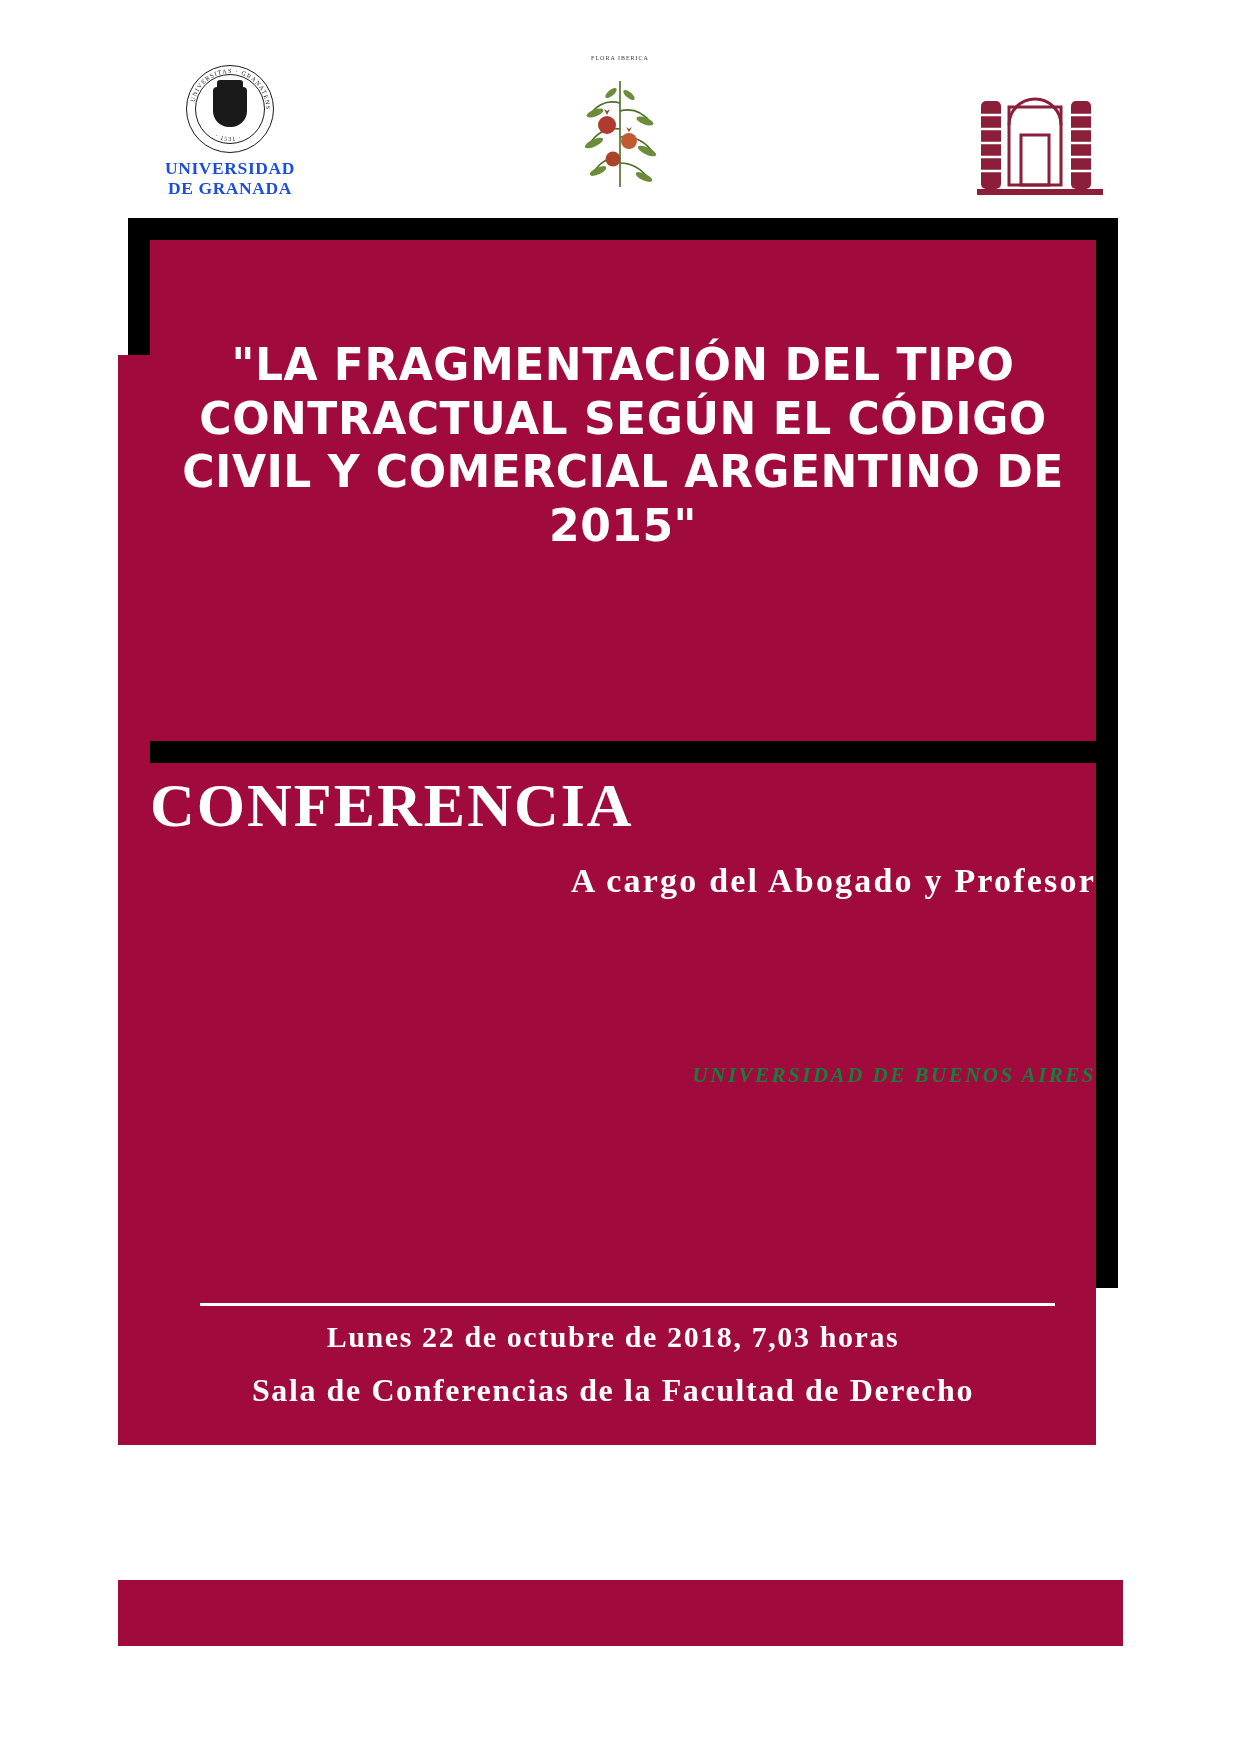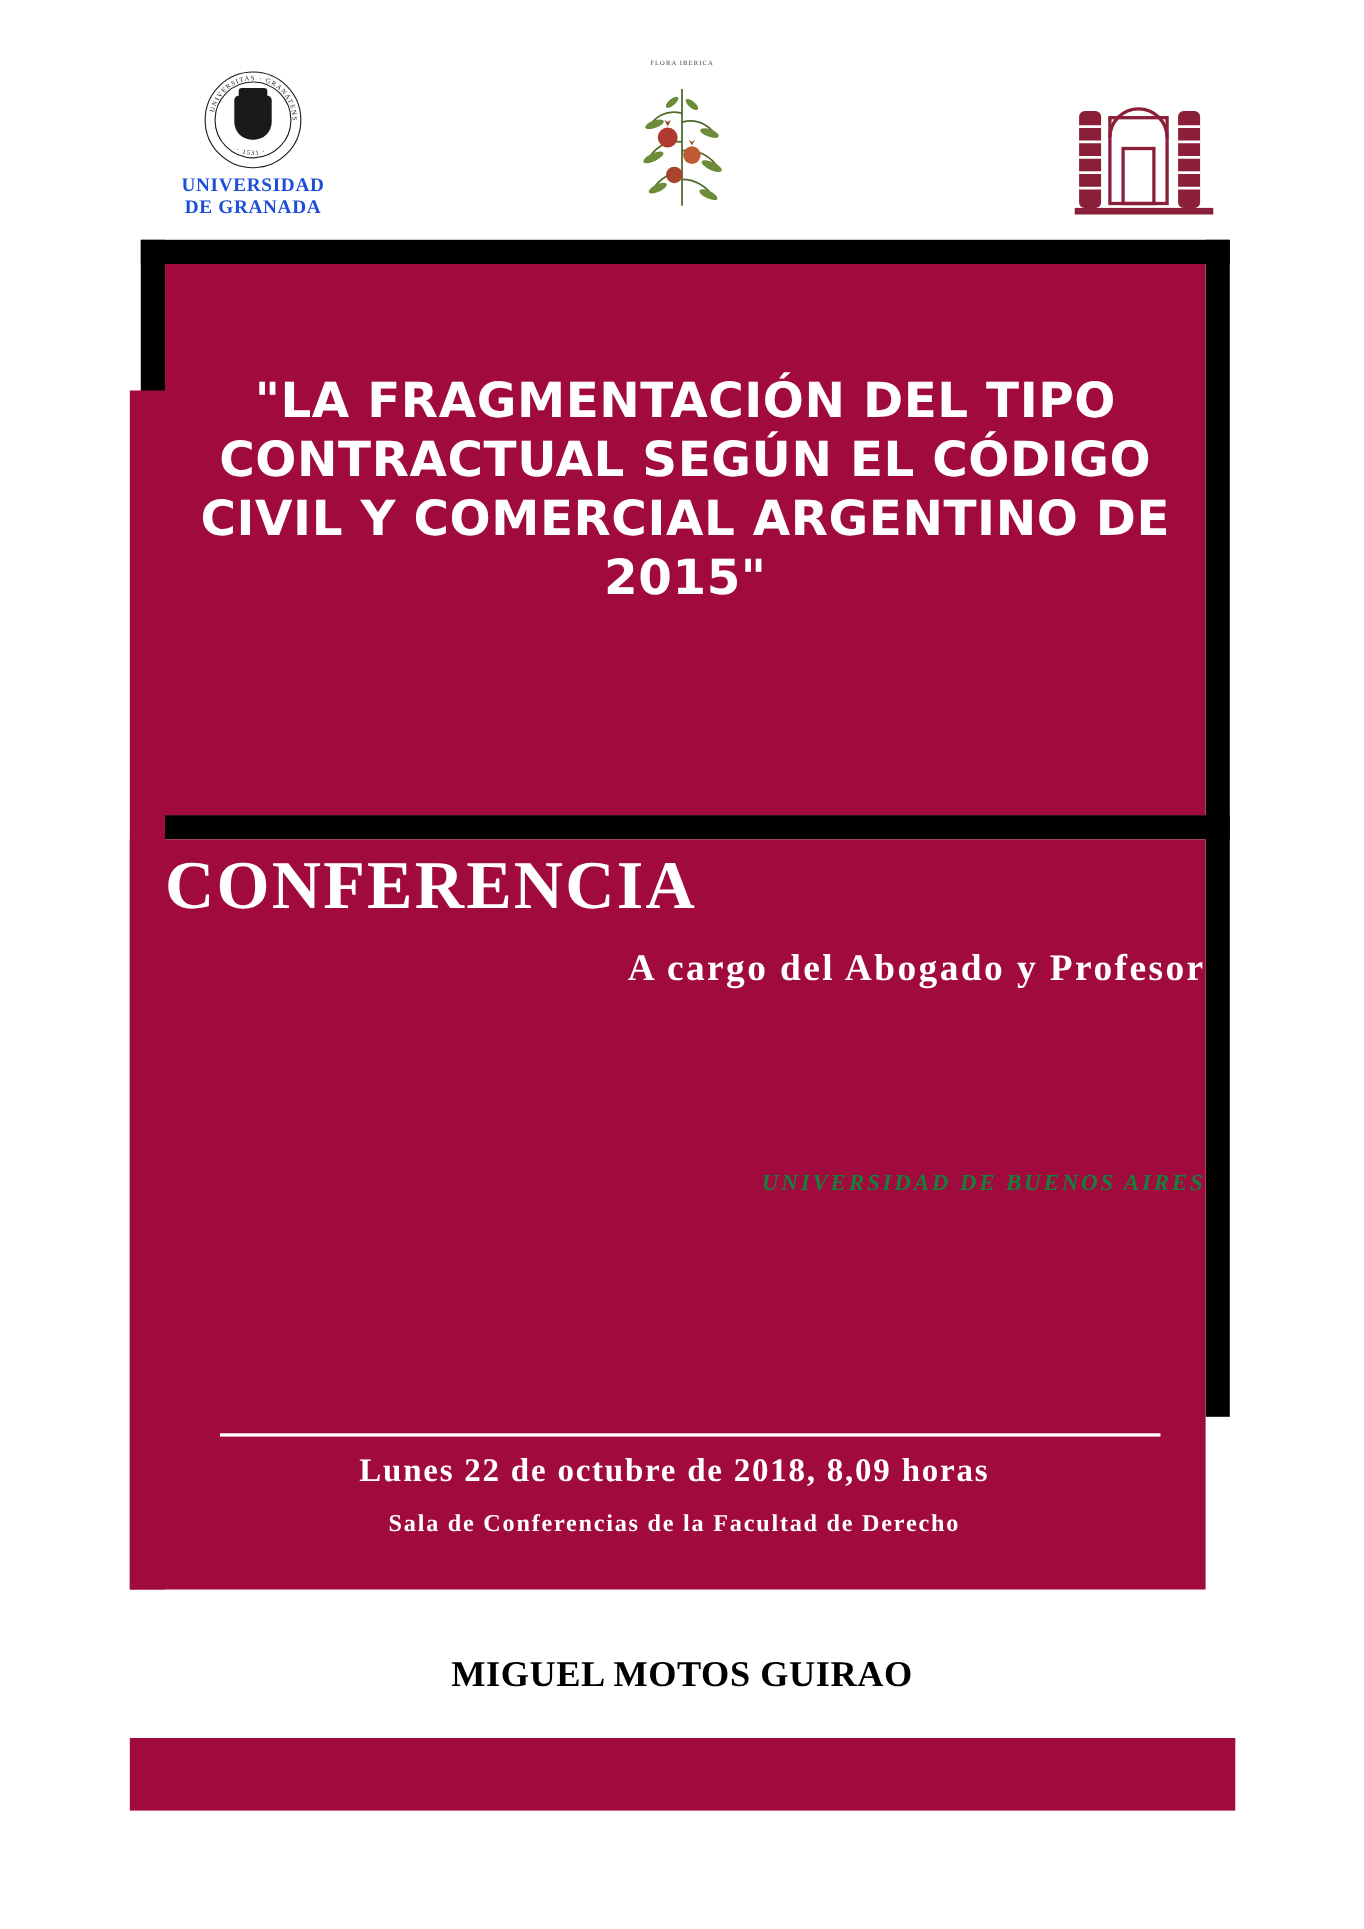"Lunes 22 de octubre de" div.event-date { text: 8,09 -> 7,03 }
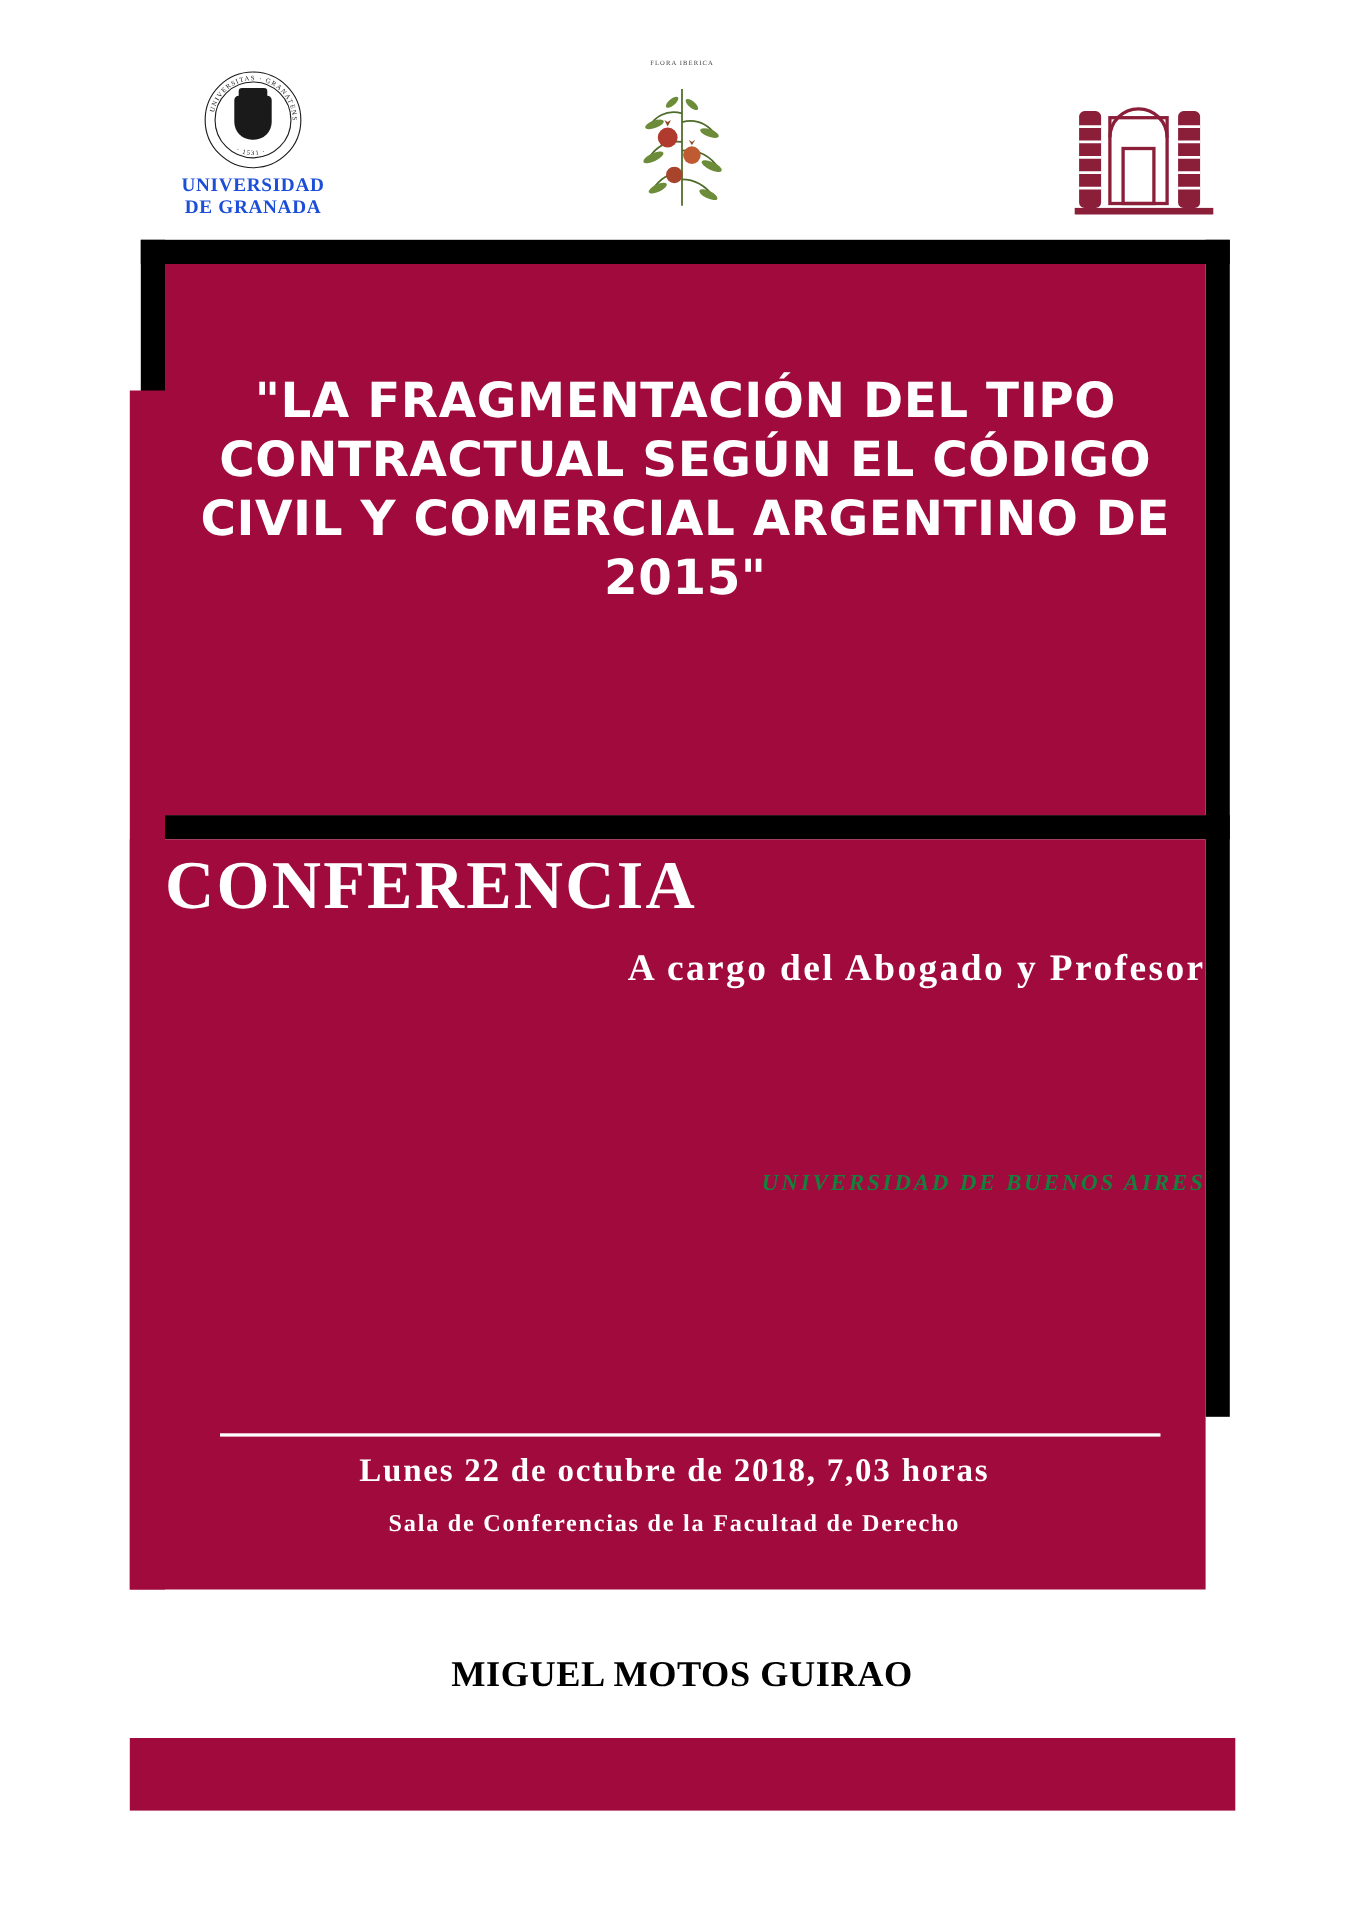"Sala de Conferencias de la" .event-venue { font-size: 22px -> 32px }
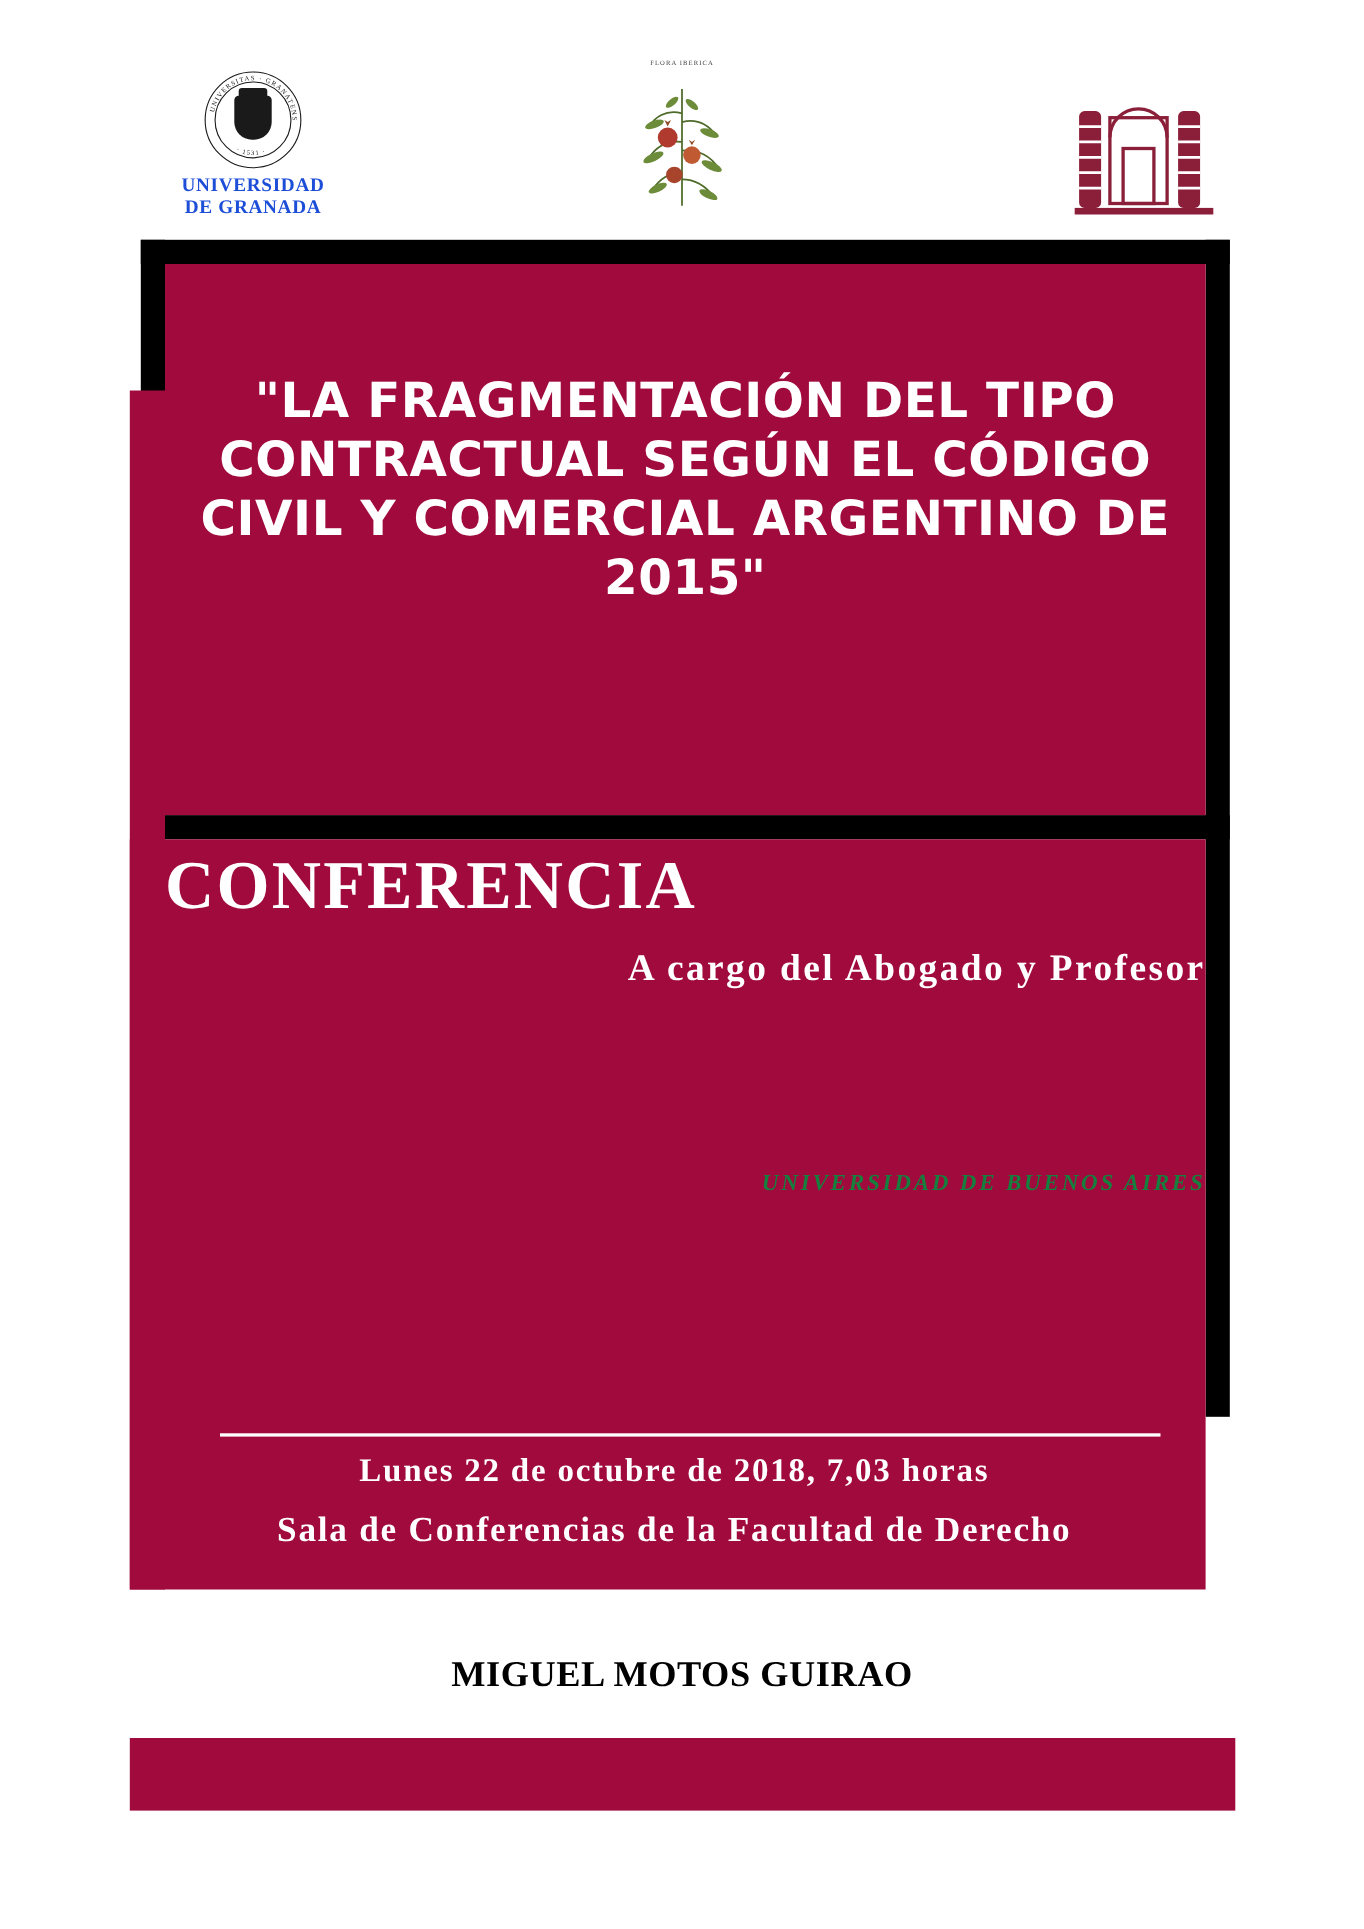"MIGUEL MOTOS GUIRAO" div.credit-line2 { html: <div>MIGUEL MOTOS GUIRAO</div> -> none }
